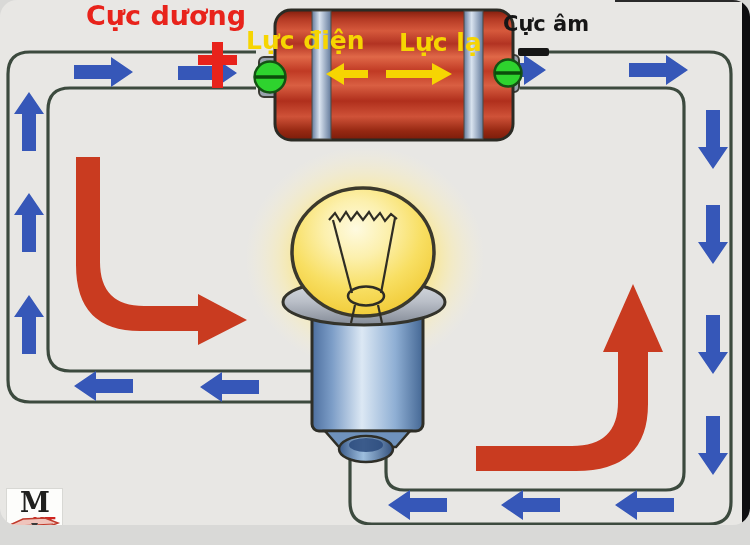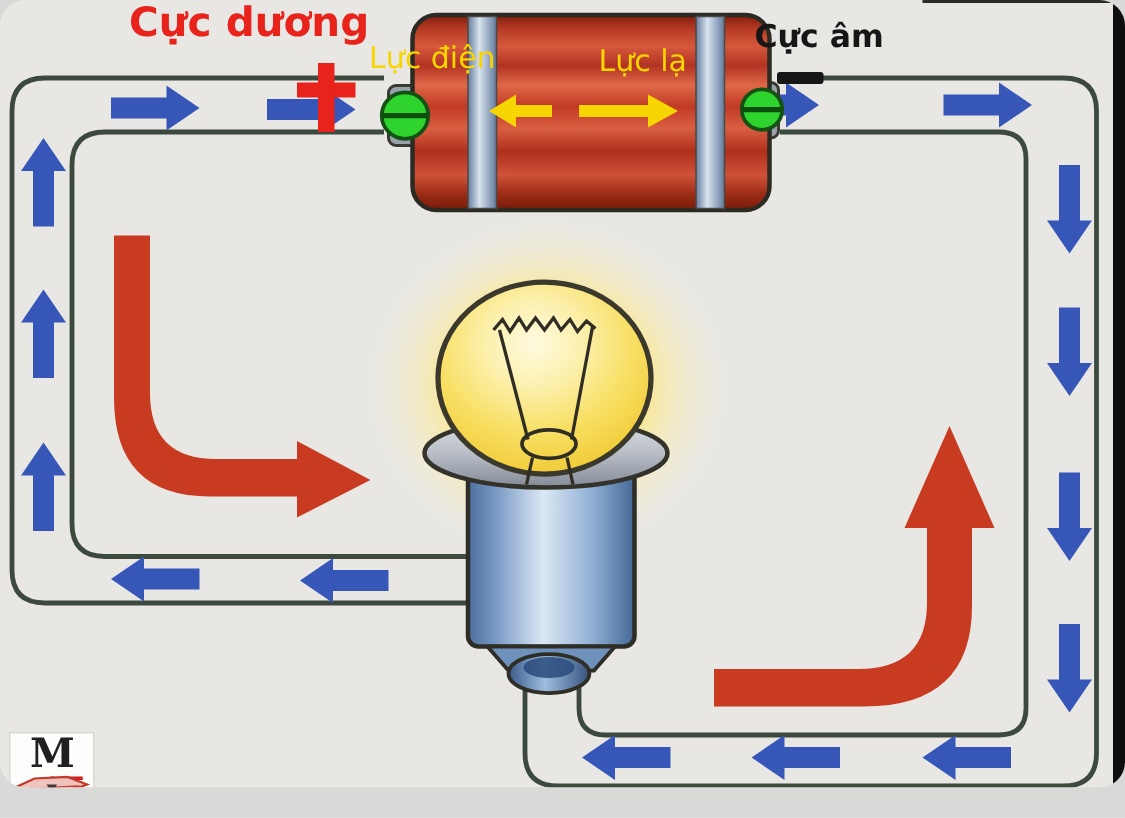"Lực điện" .lbl-yel { font-size: 20px -> 25px; font-weight: 400 -> 700 }
